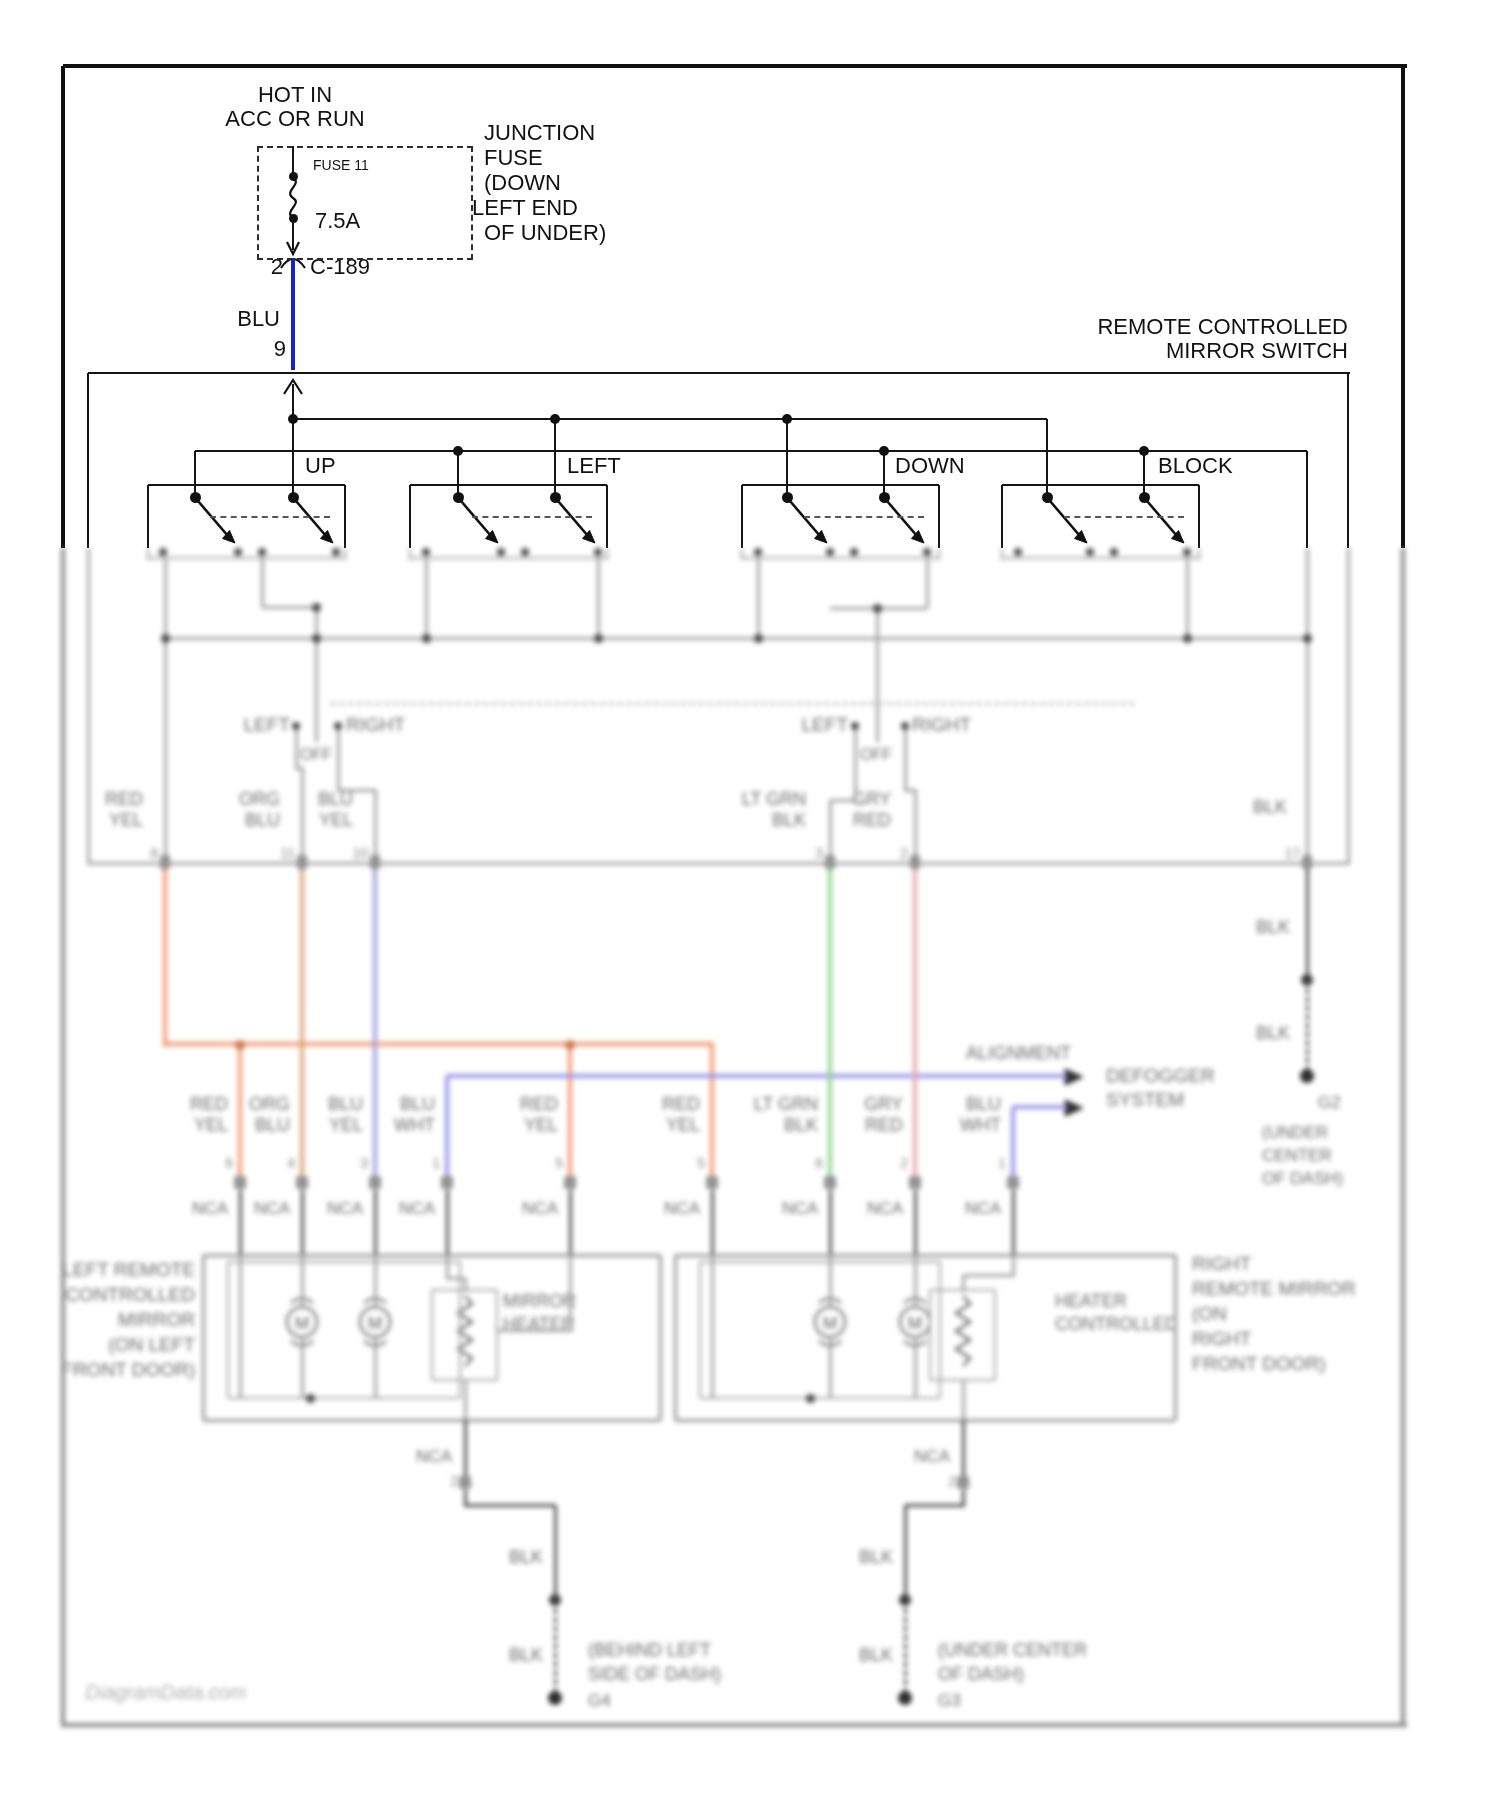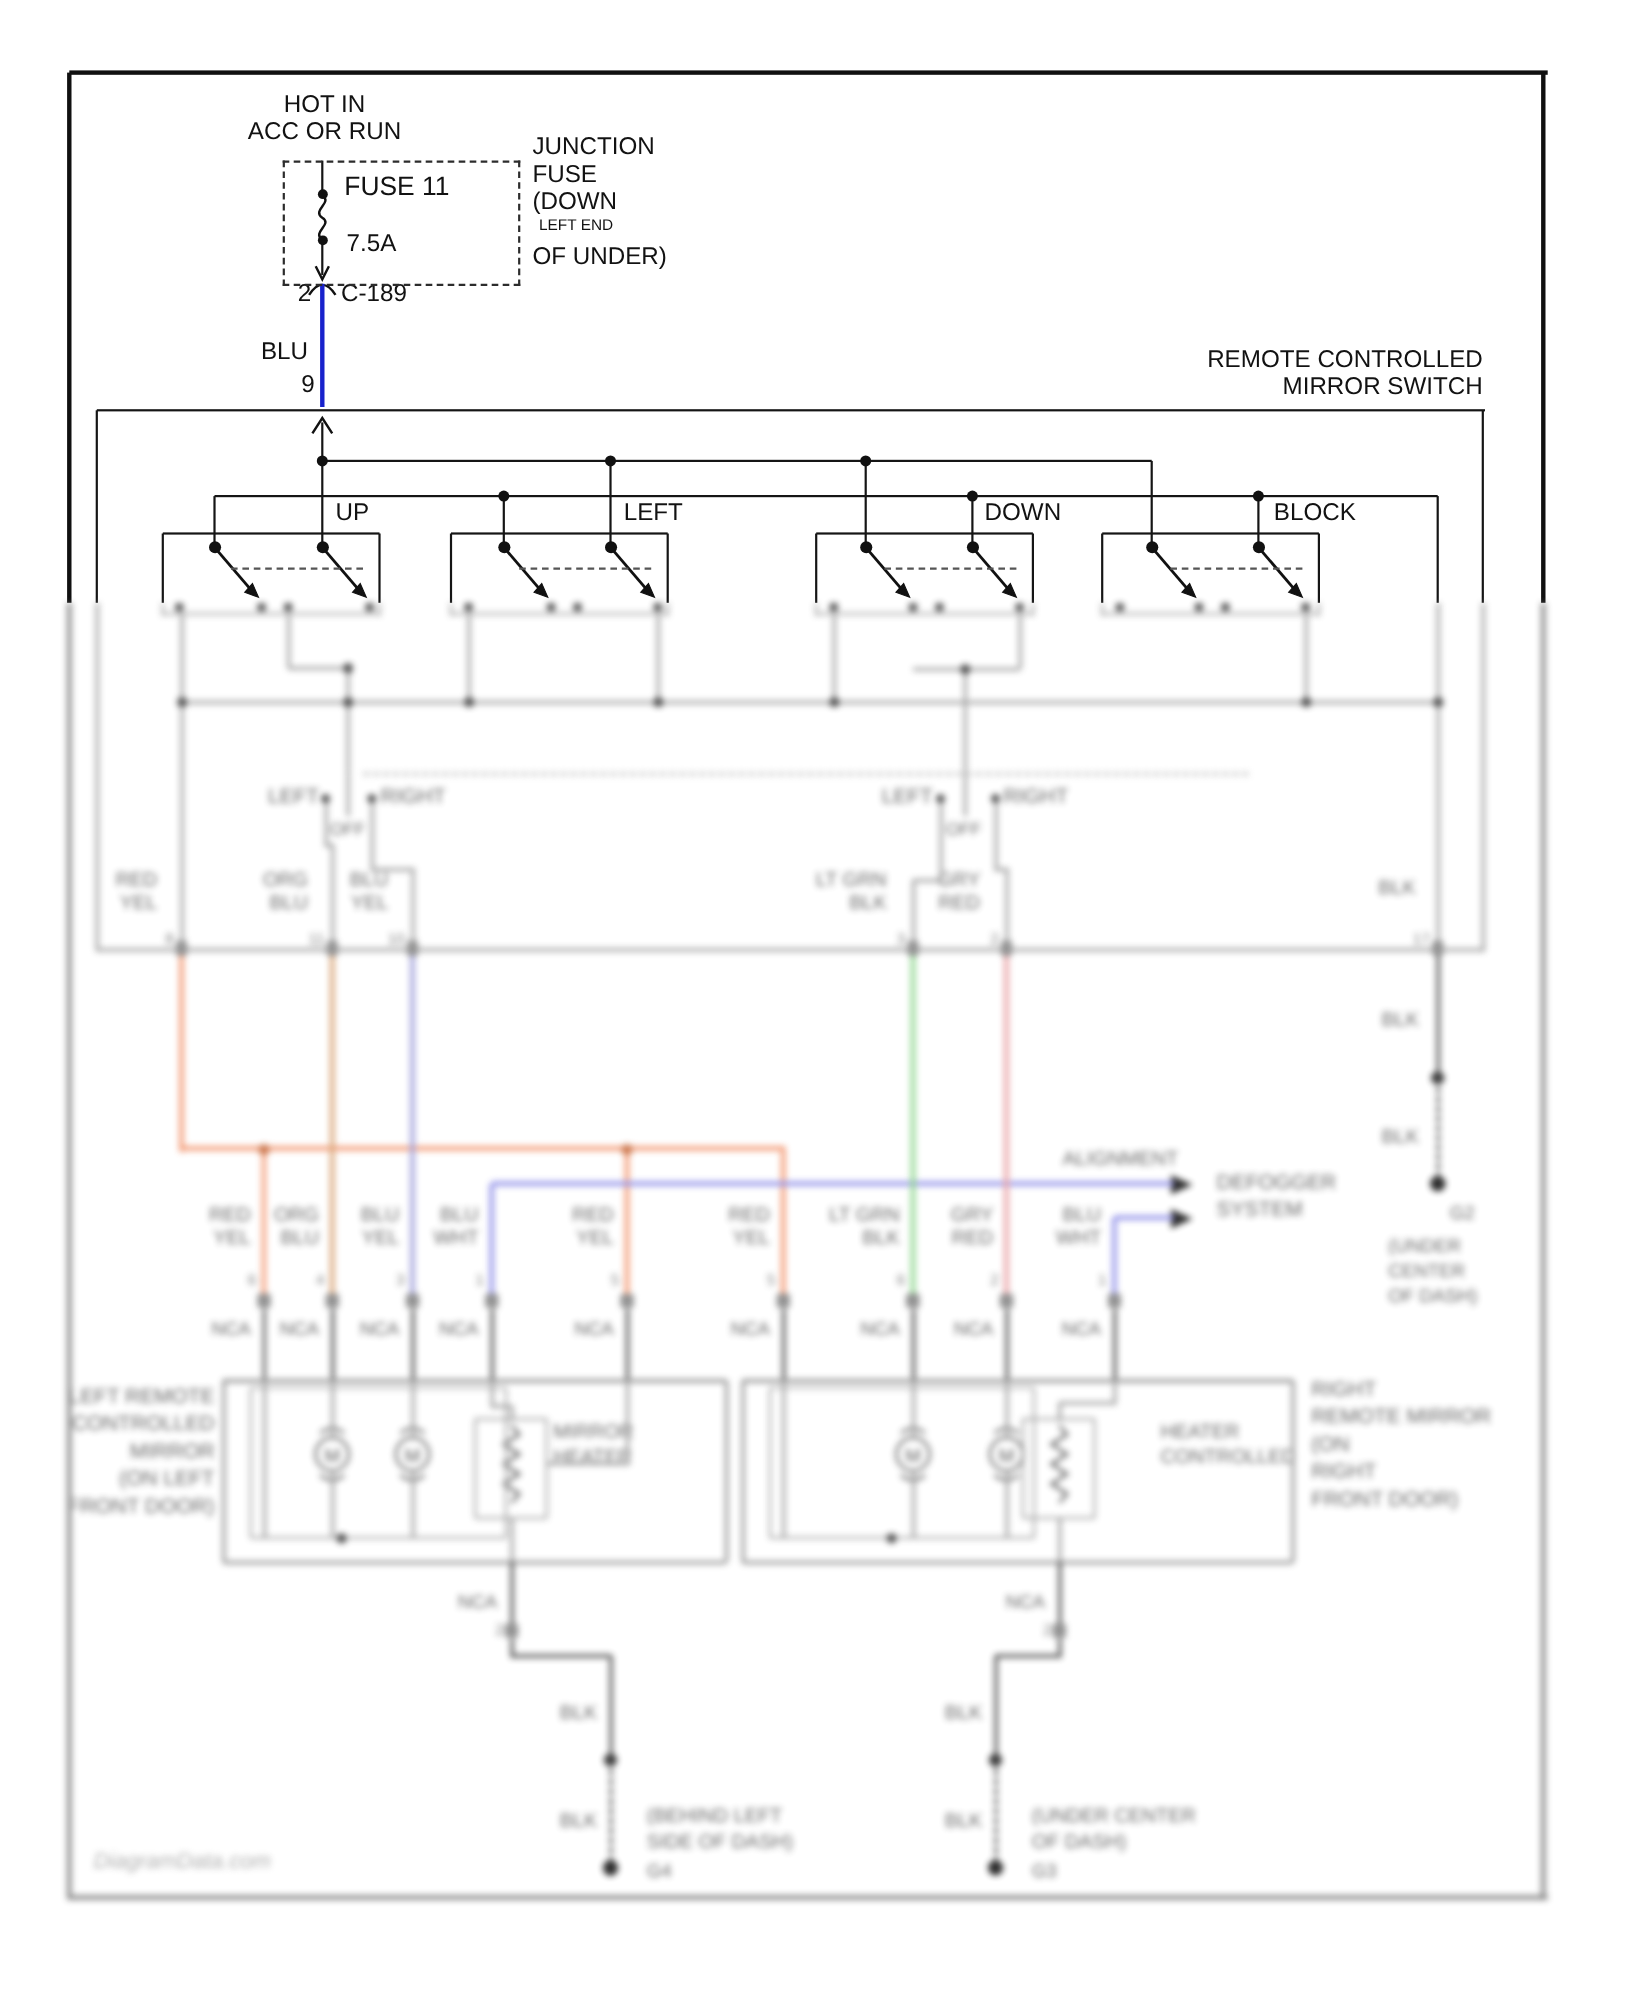"FUSE 11" div.lbl { font-size: 24px -> 14px }
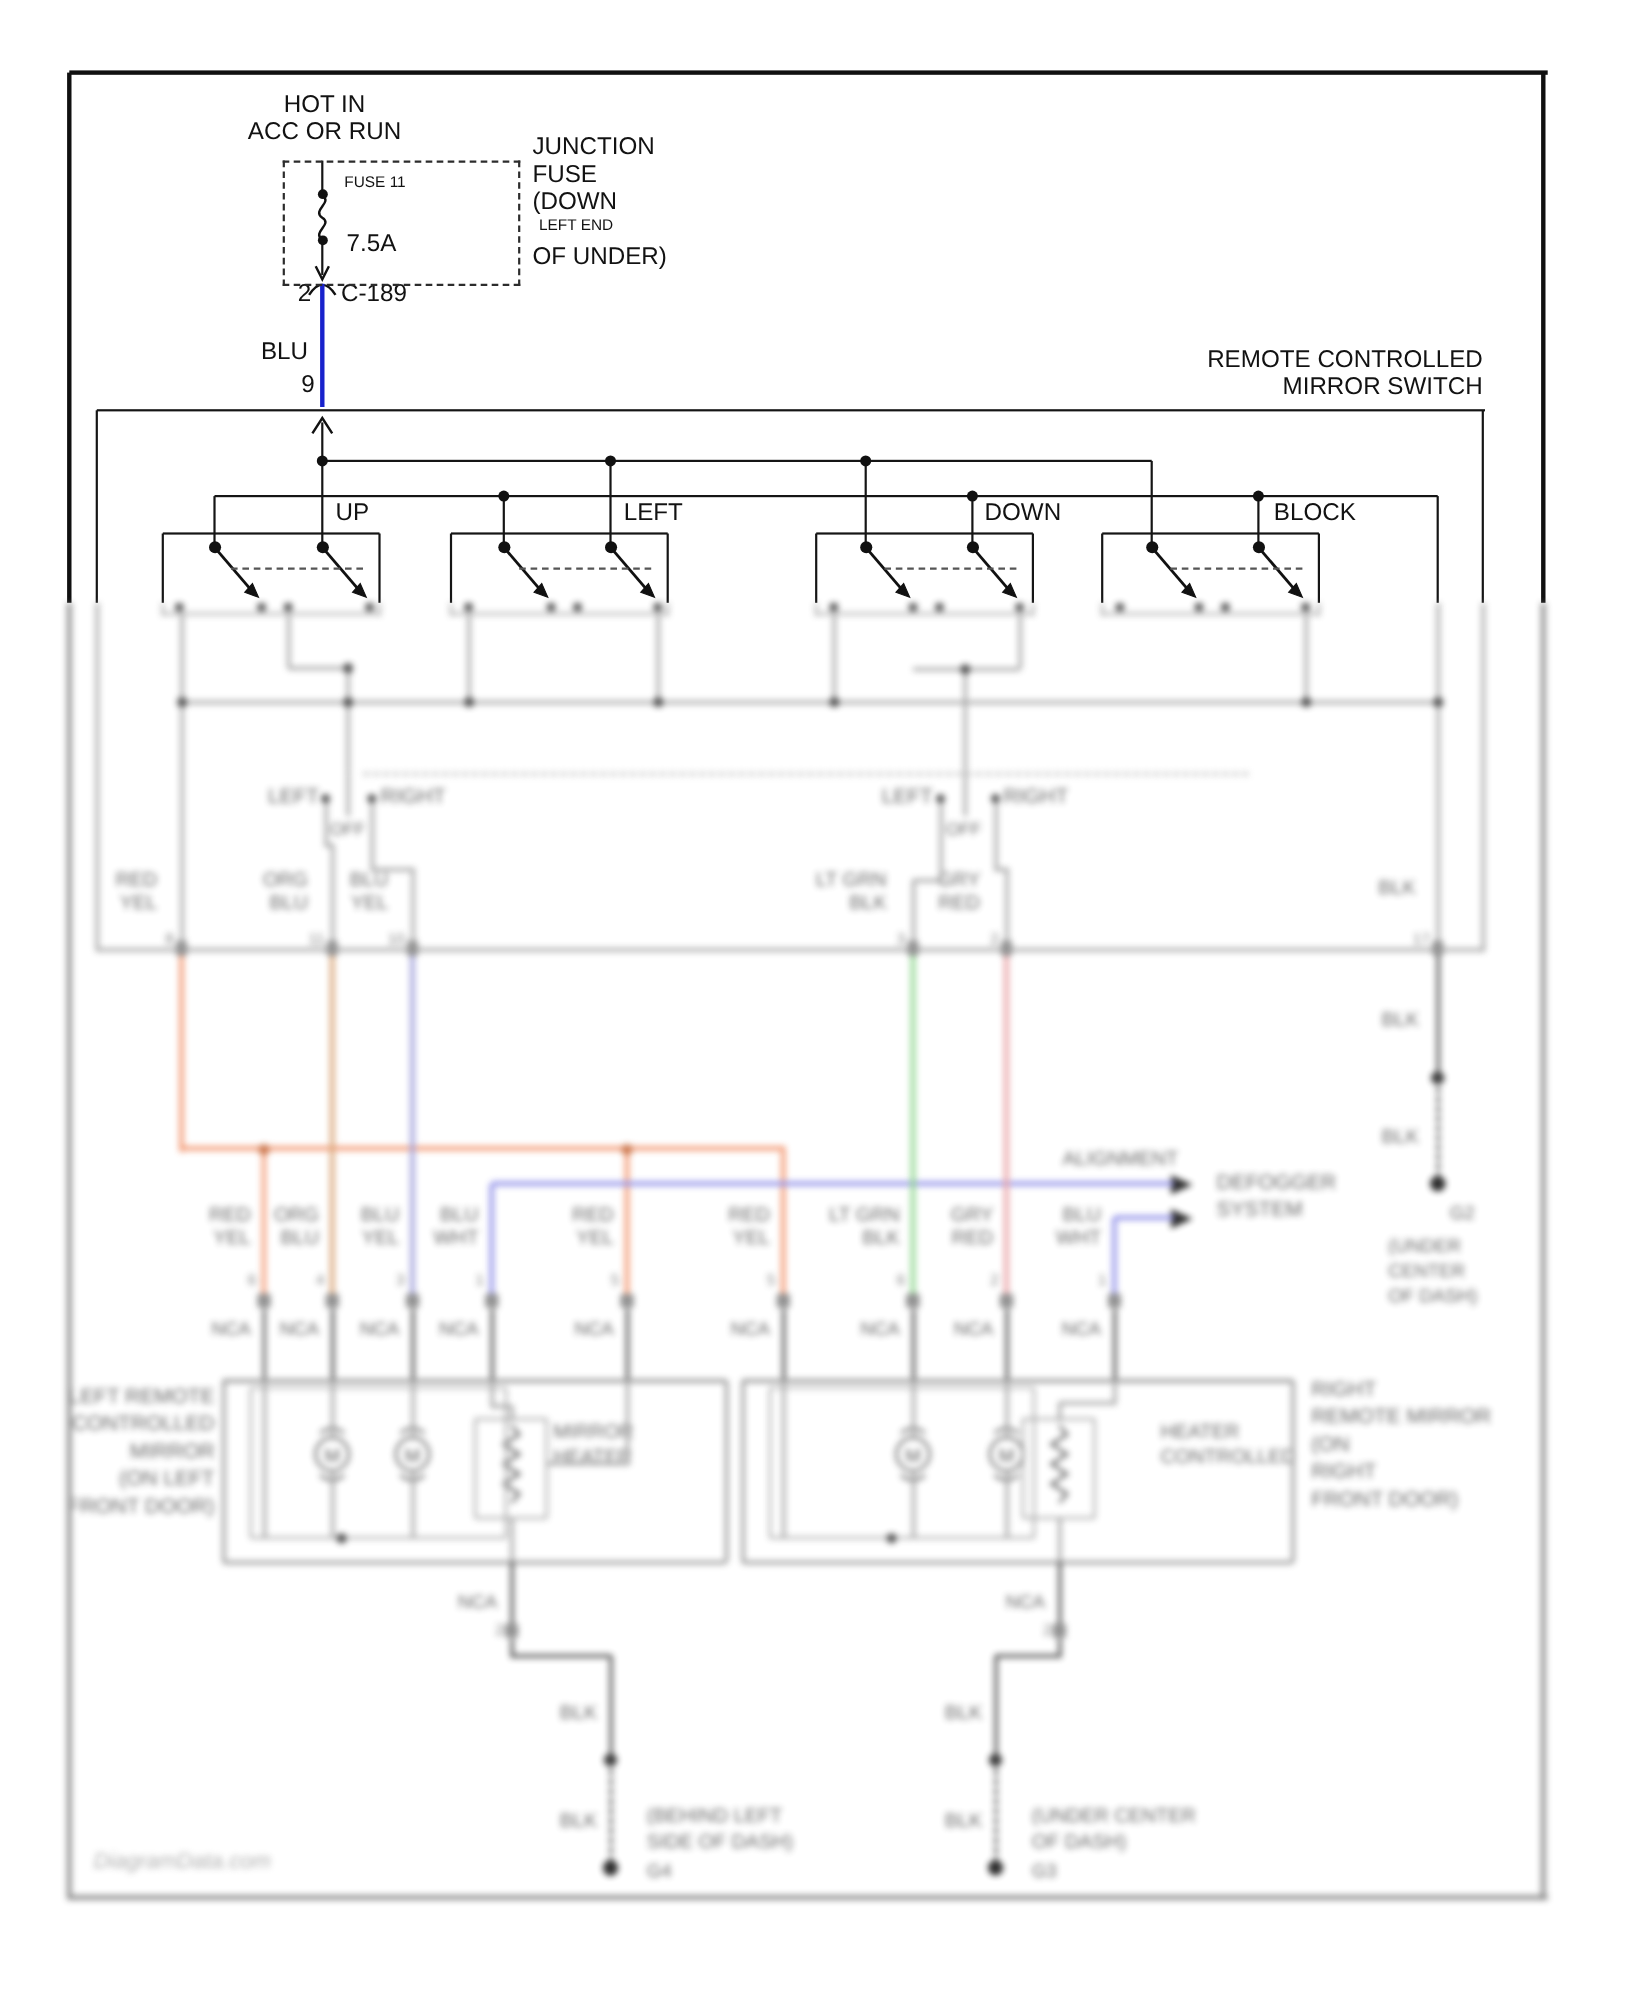"LEFT END" div.lbl { font-size: 14px -> 22px; left: 490px -> 472px }
